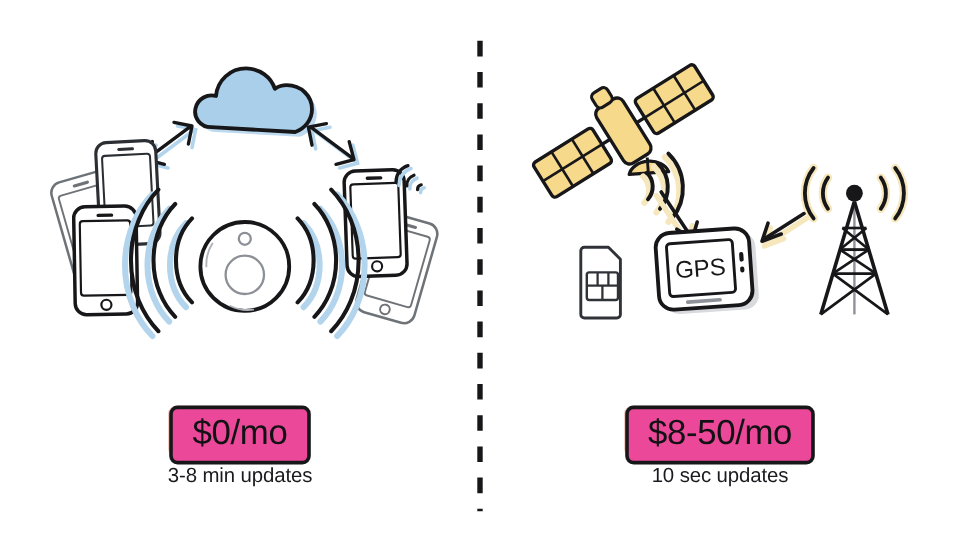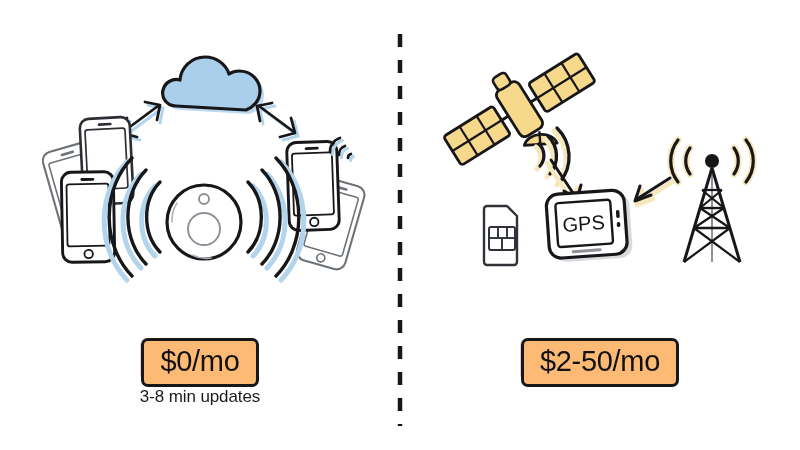"$0/mo" .badge { background: #fdba74 -> #ec4899 }
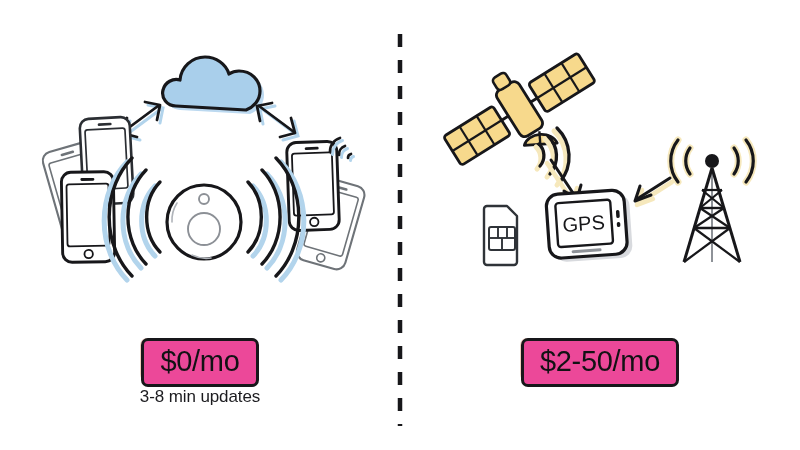"$2-50/mo" div.badge { text: $2-50/mo -> $8-50/mo }
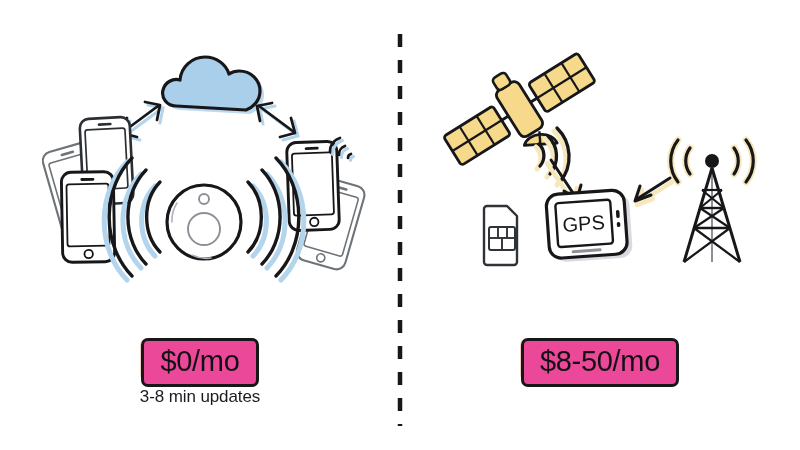"10 sec updates" div.caption { html: none -> <div>10 sec updates</div> }
